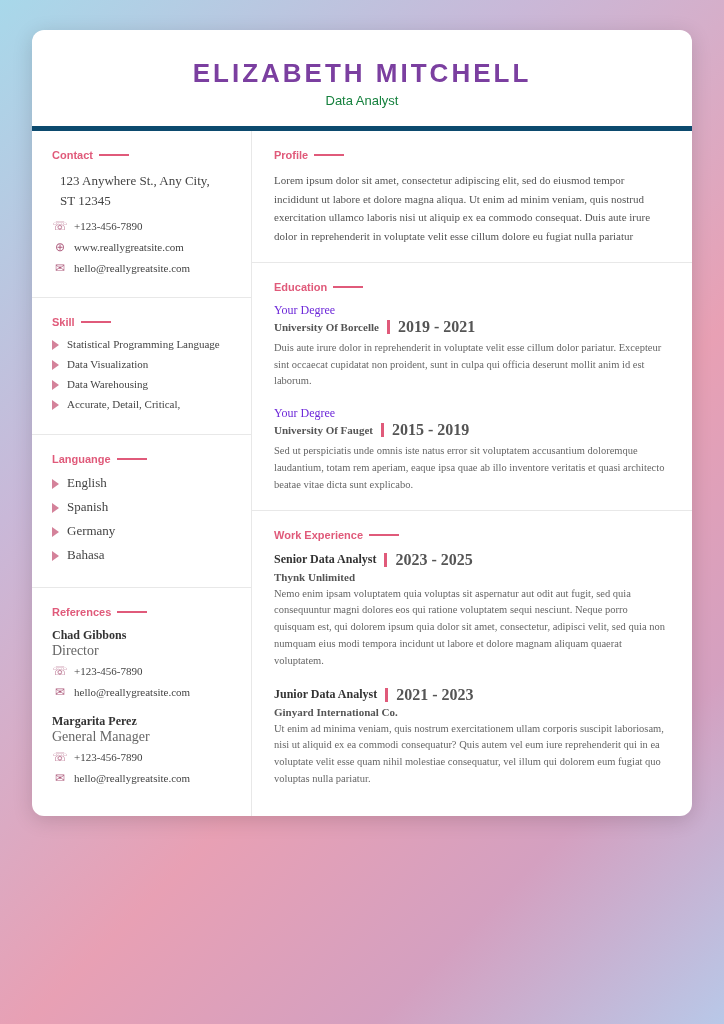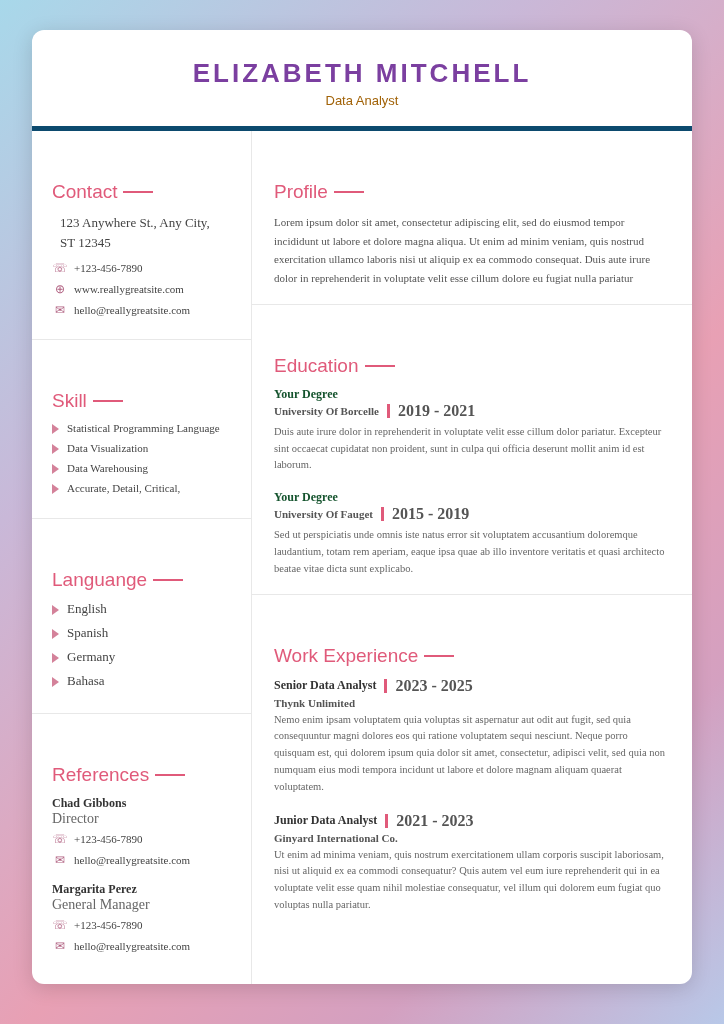"Data Analyst" .resume-title { color: #a16207 -> #15803d }
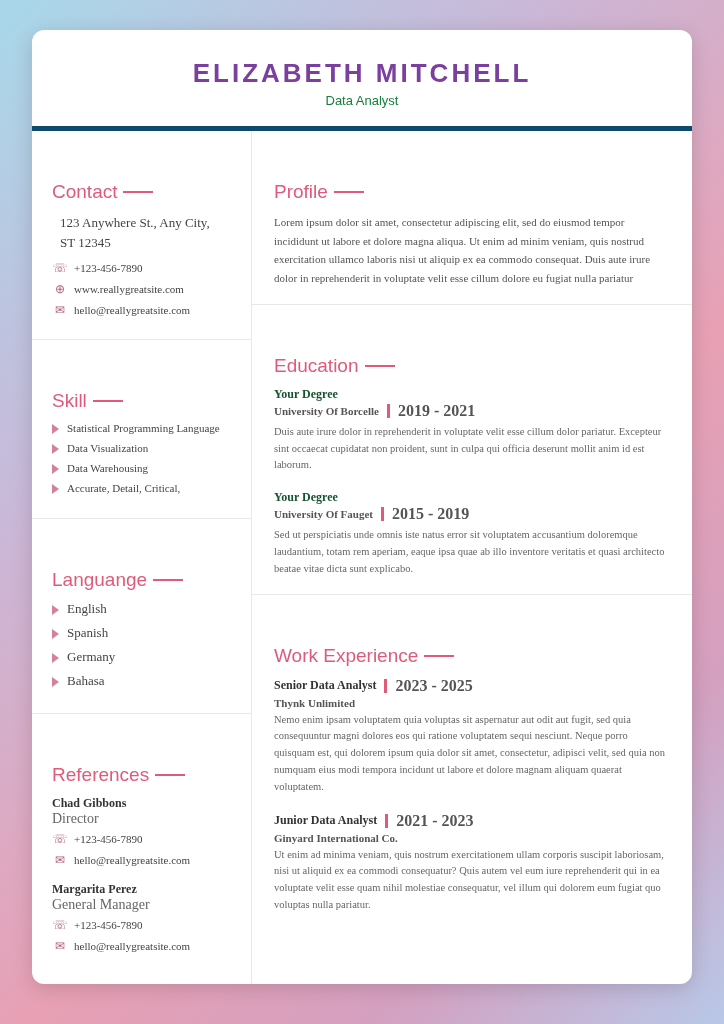"Contact" .section-title { font-size: 19px -> 11px; font-weight: 400 -> 700; margin-top: 32px -> none }
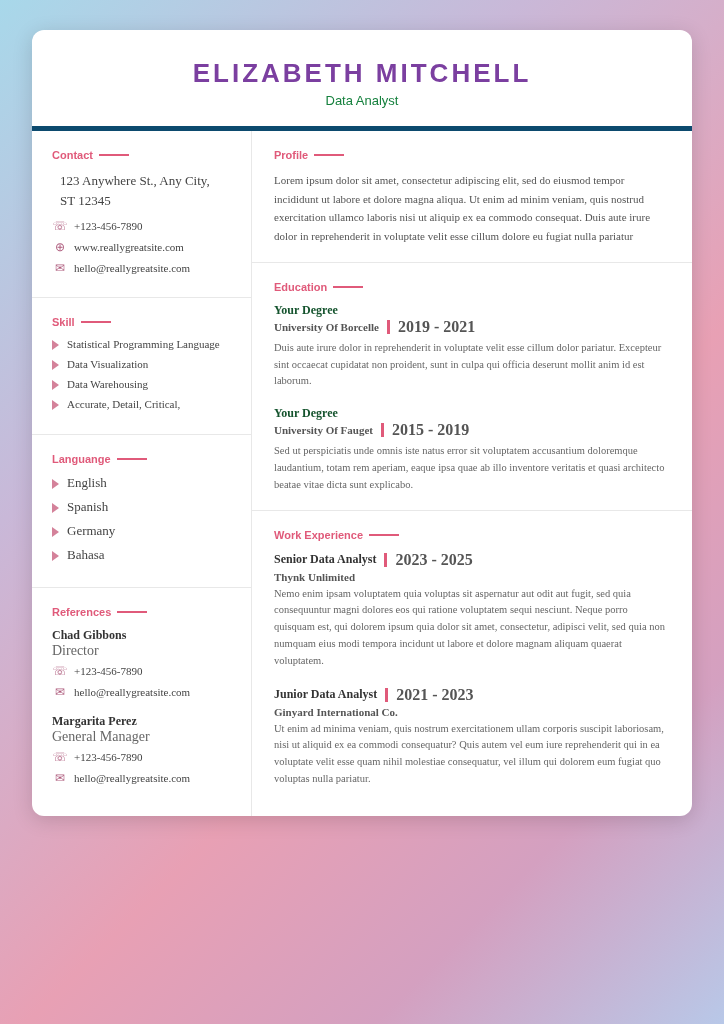"Your Degree" .edu-degree { color: #14532d -> #6d28d9; font-weight: 700 -> 400 }
